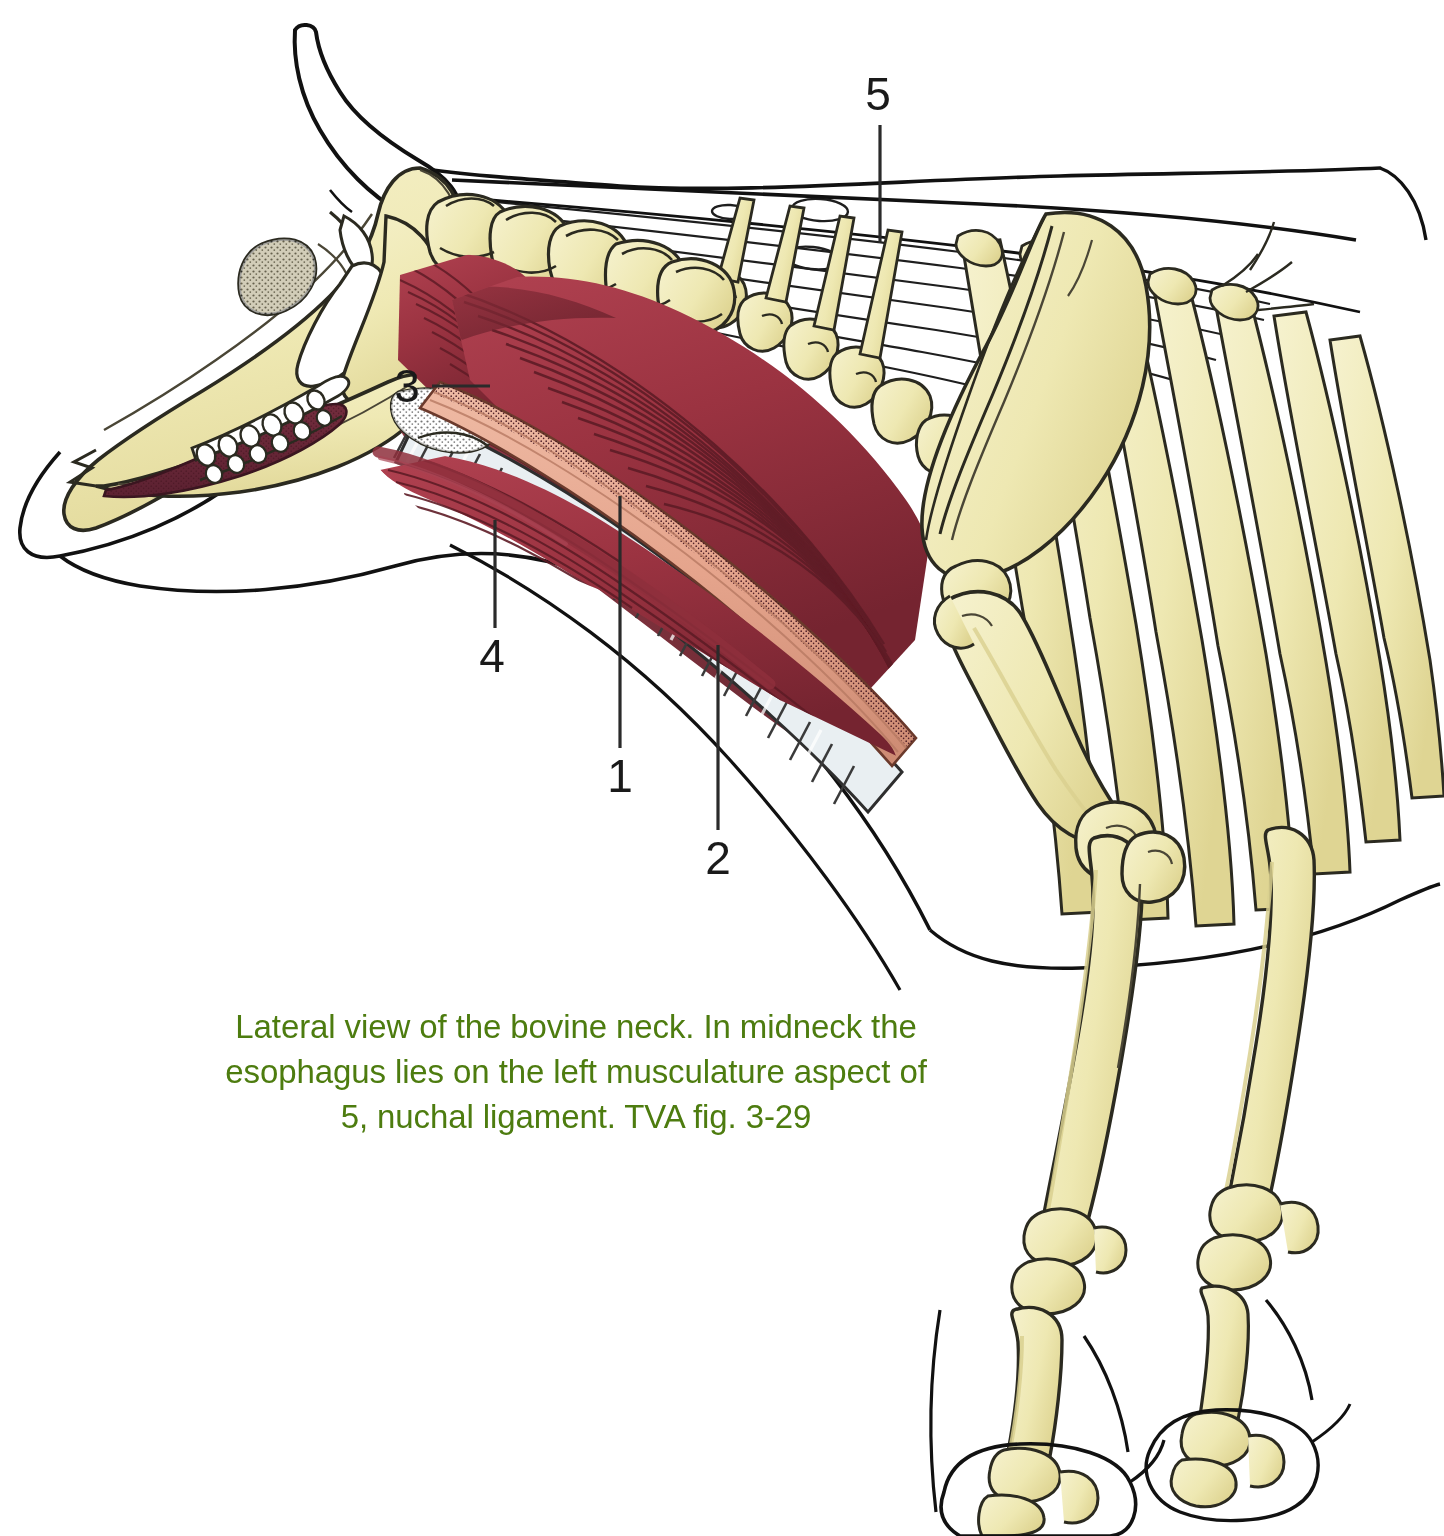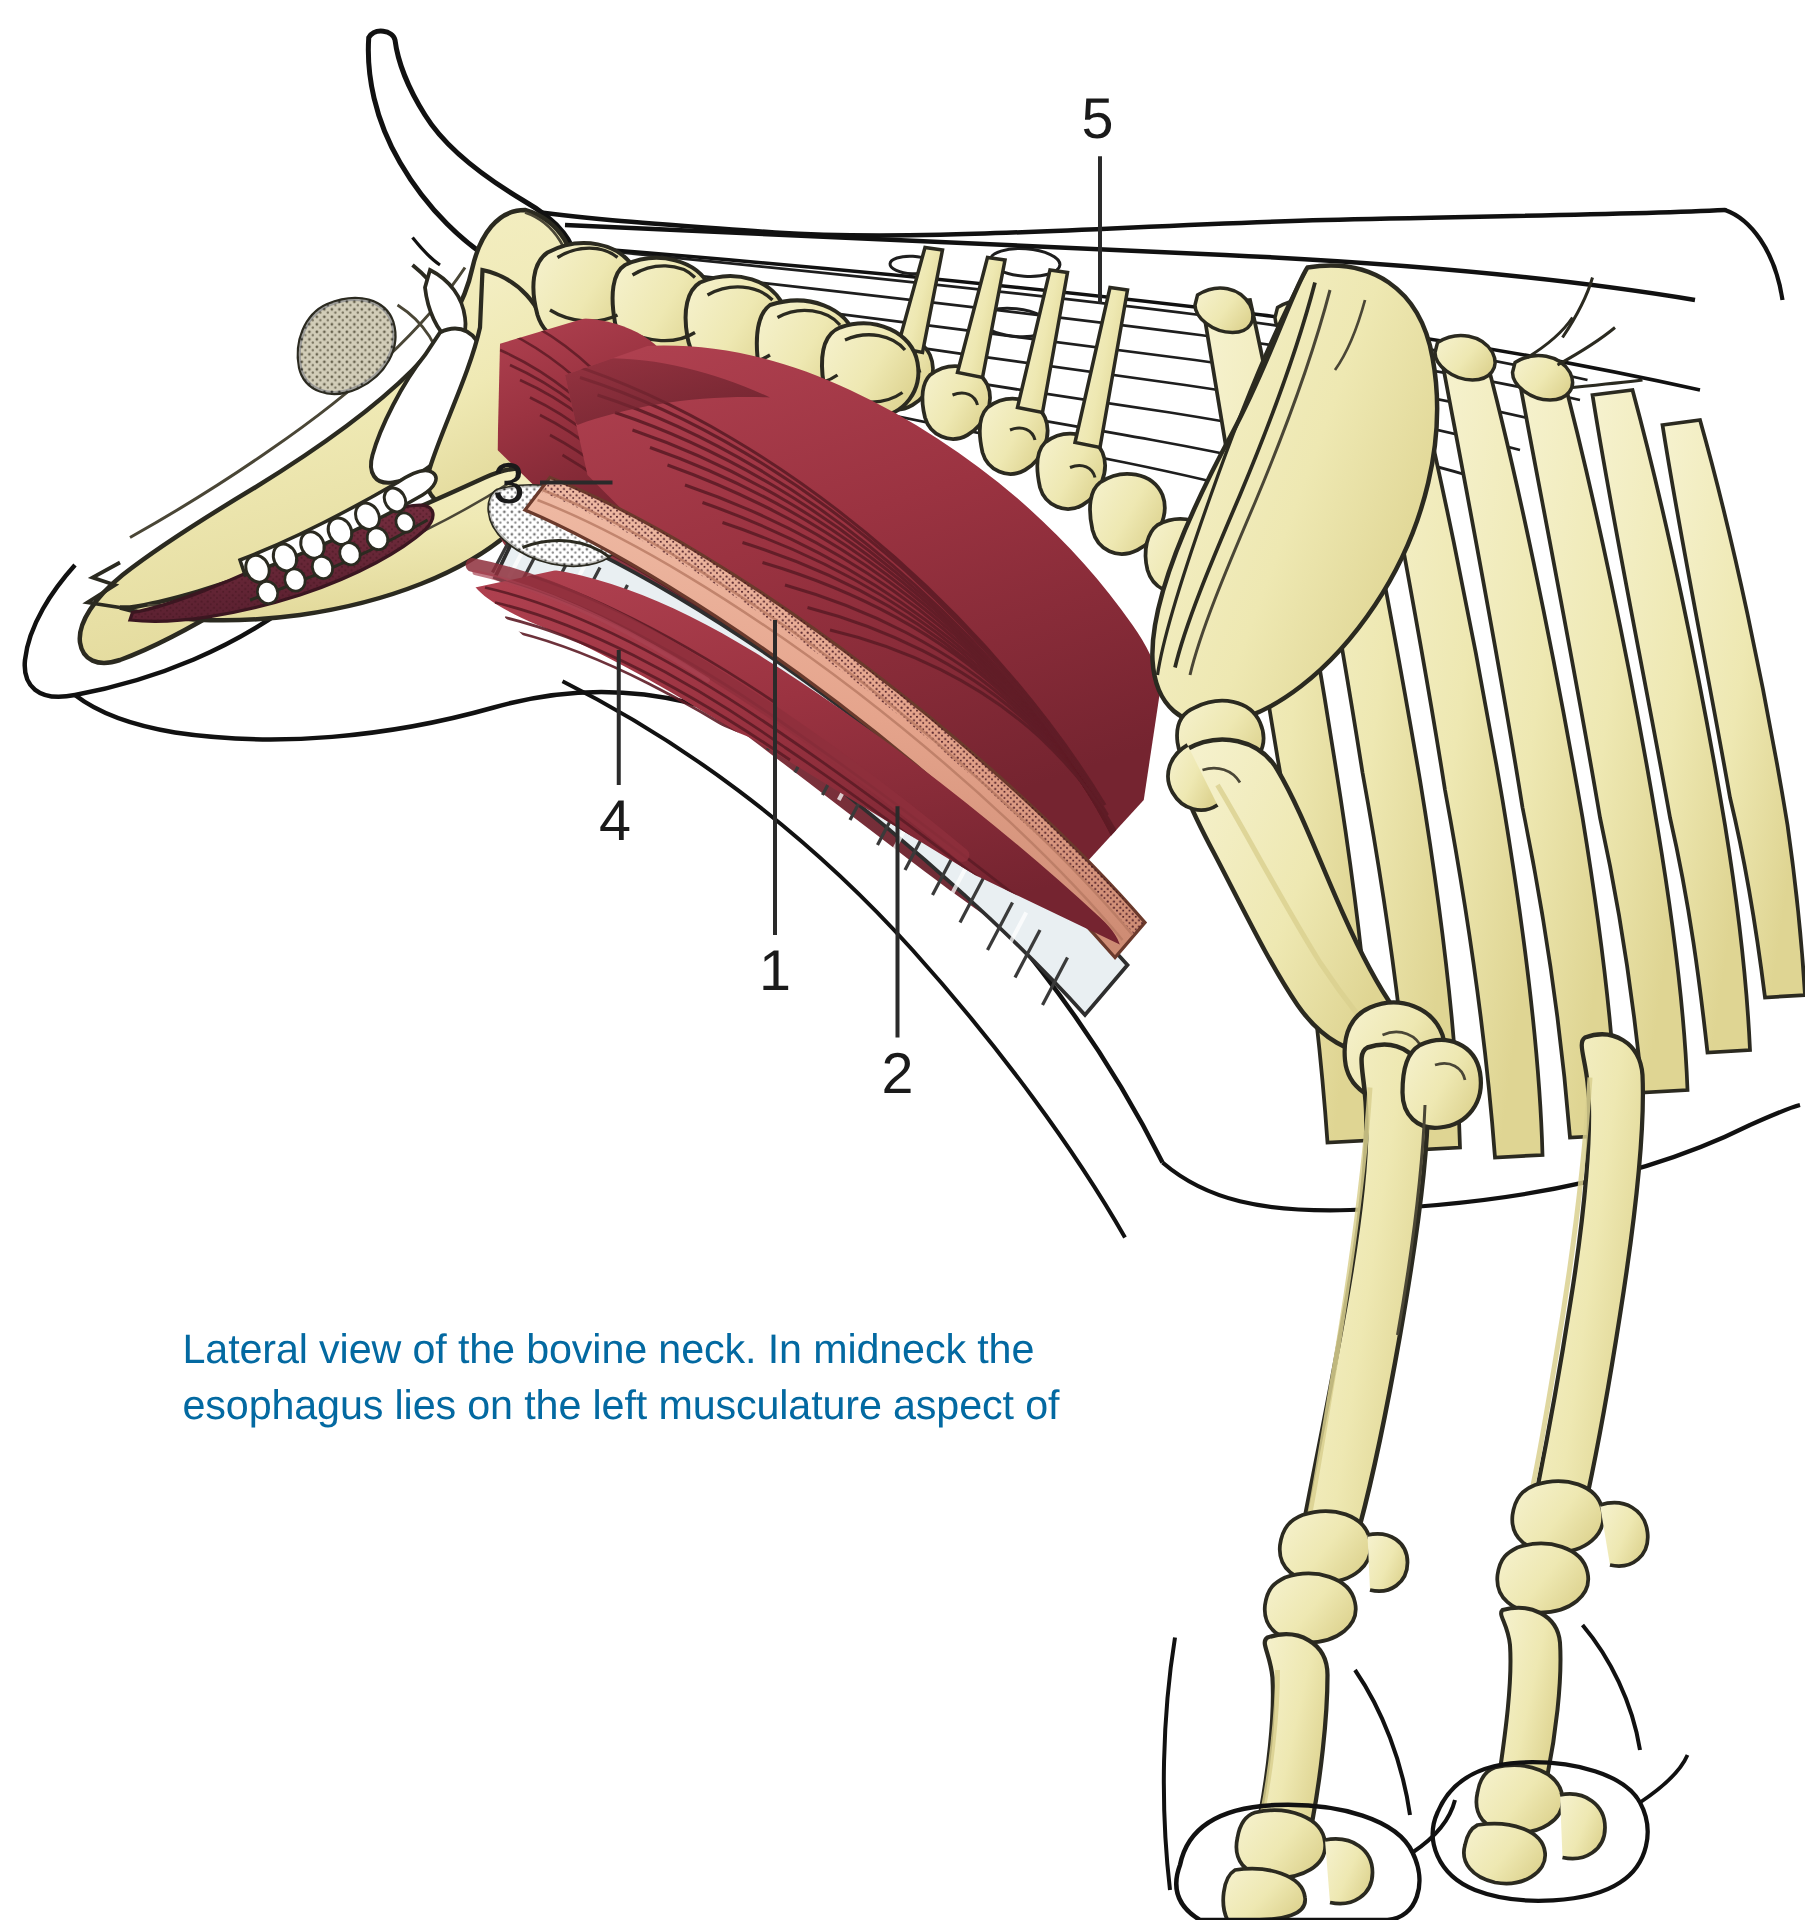"Lateral view of the bovine" .caption-block { color: #0369a1 -> #4d7c0f; text-align: none -> center; top: 1056px -> 1004px }
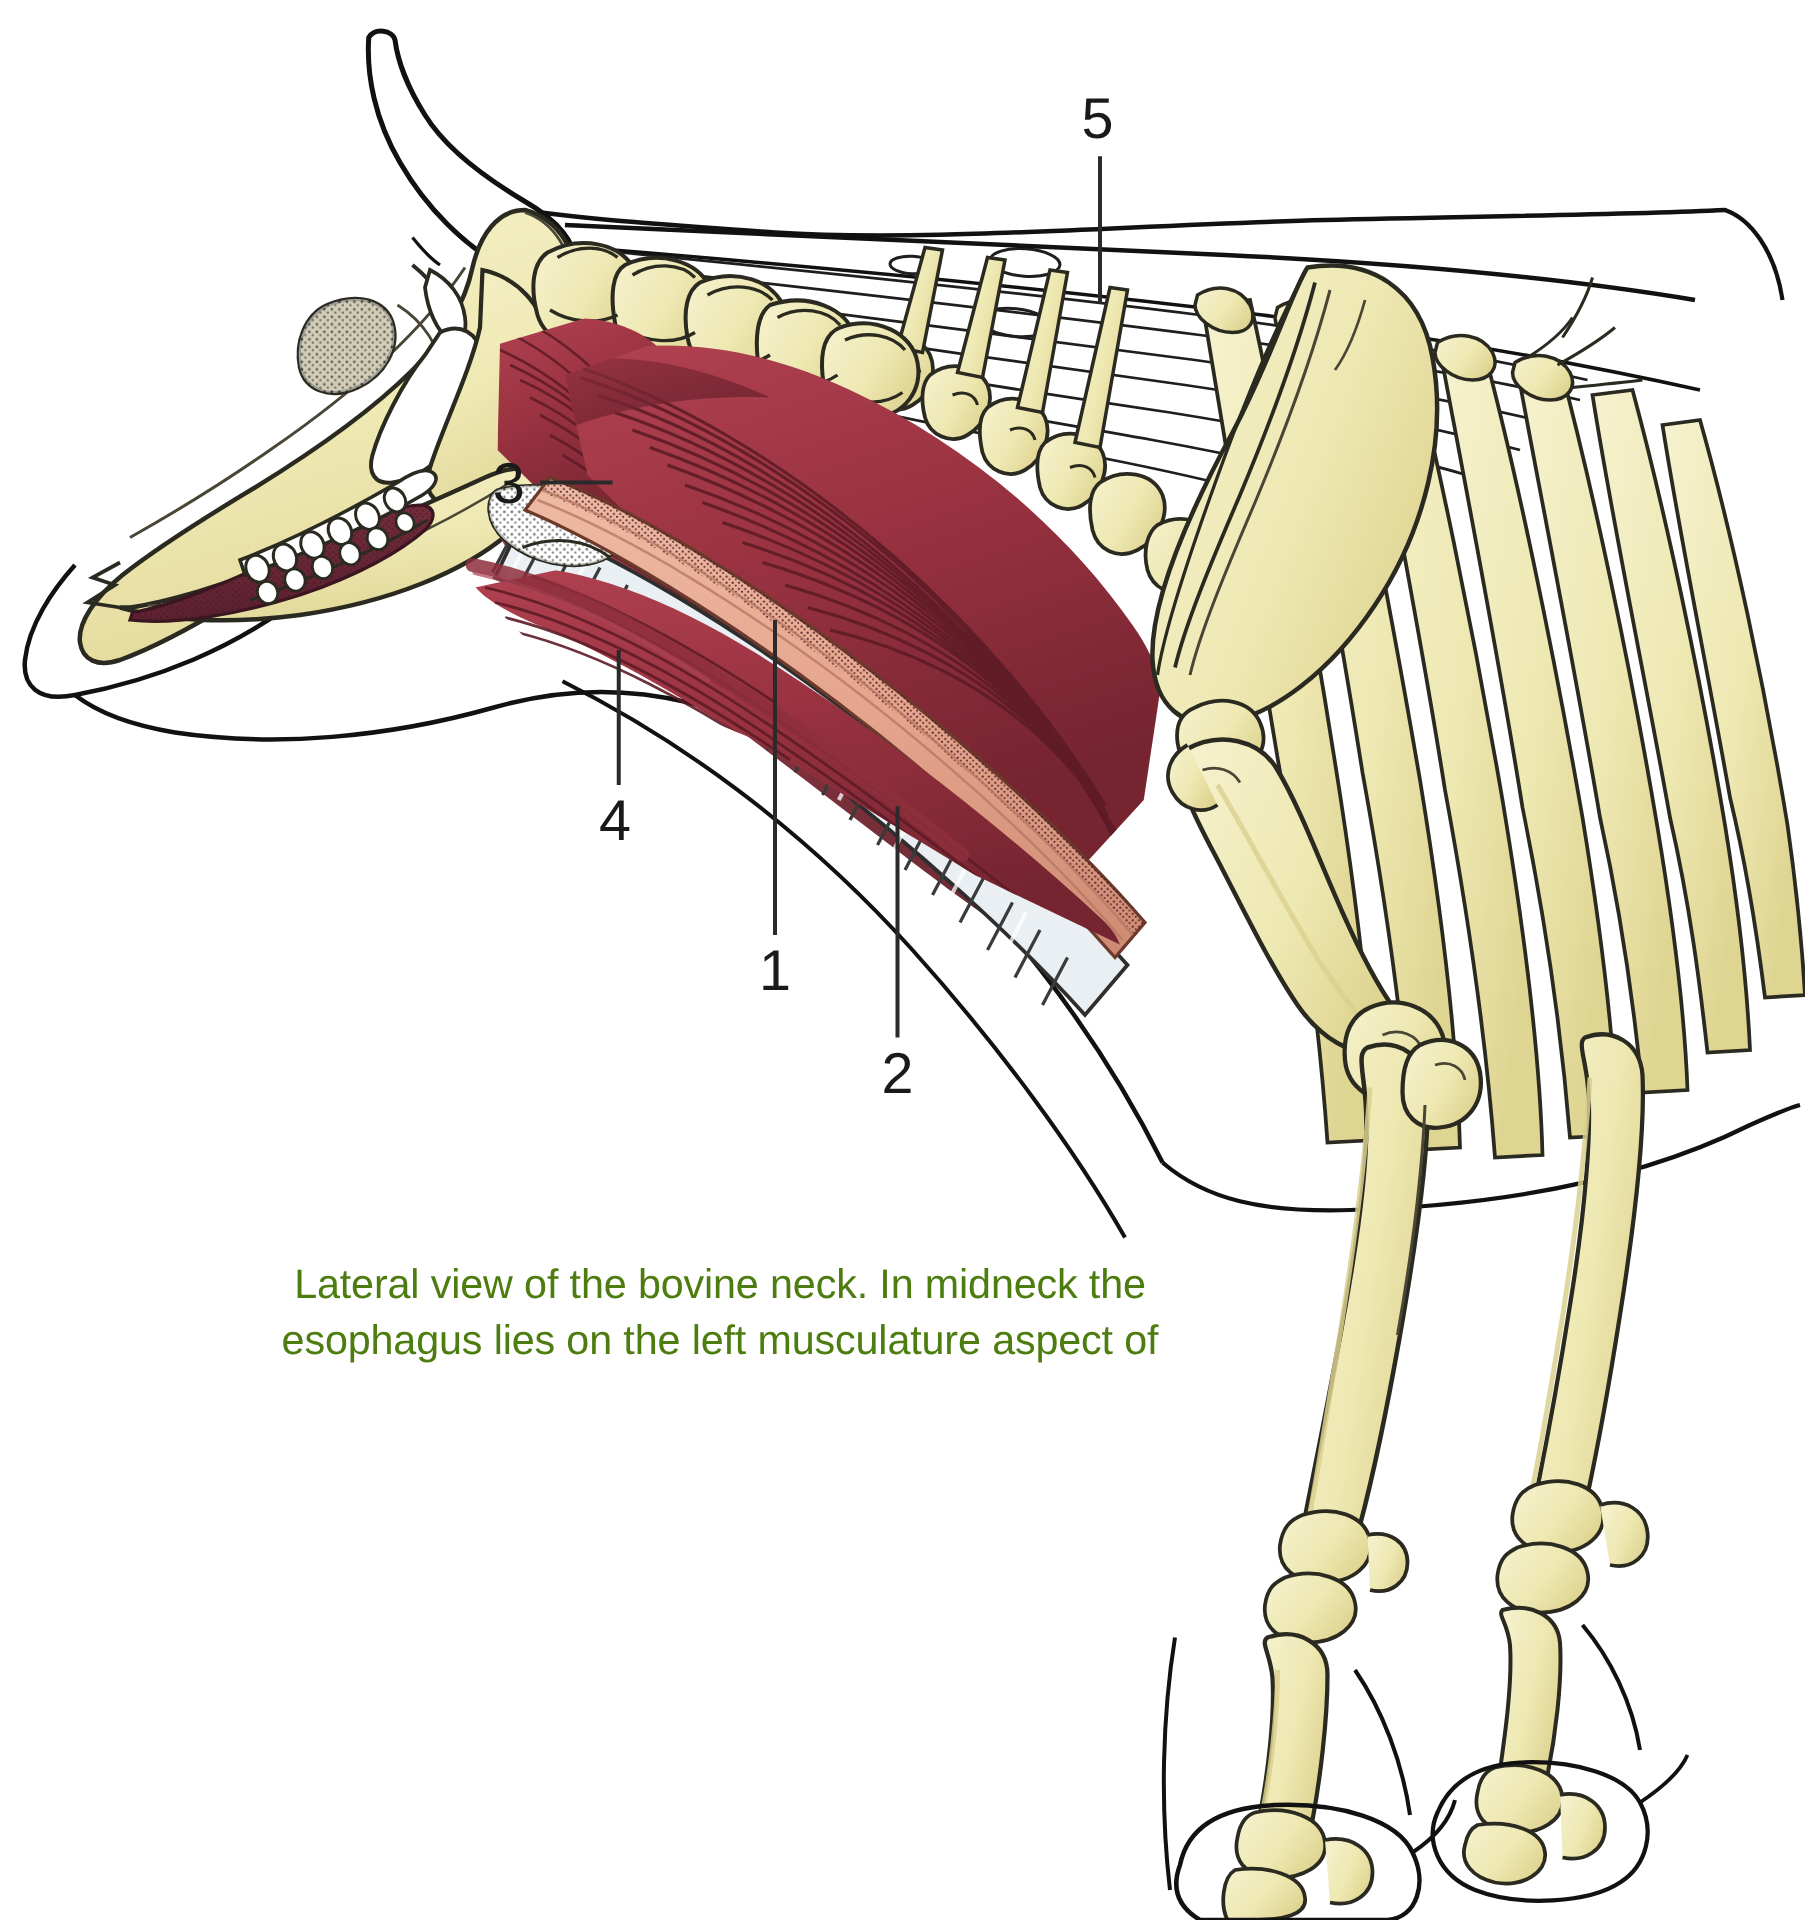"5, nuchal ligament. TVA fig." span.caption-line { html: none -> <span>5, nuchal ligament. TVA fig. 3-29</span> }
